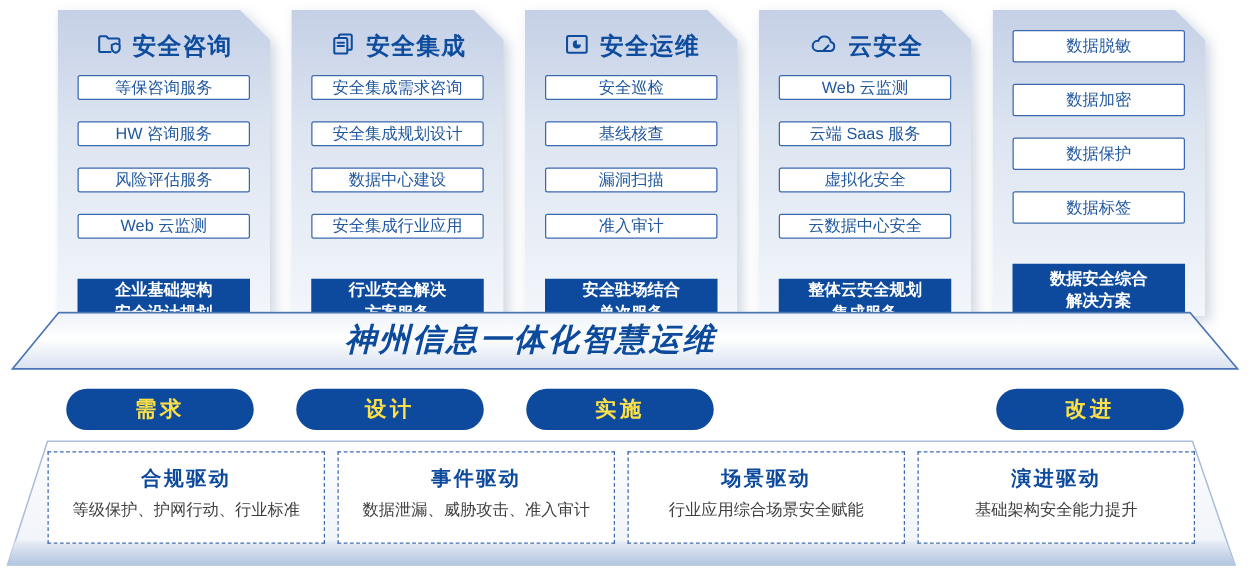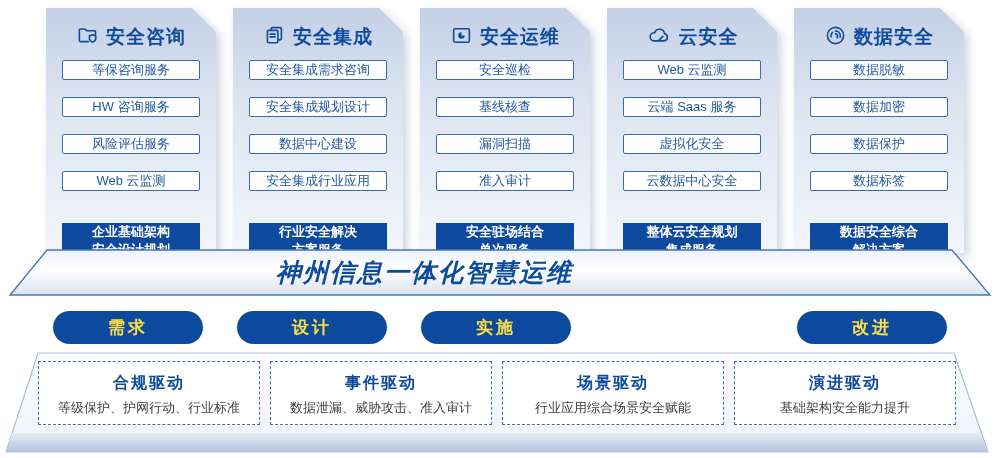"数据安全" div.card-header { html: <div> <span> <svg> <circle></circle> <path></path> <path></path> <path></path> </svg> </span> <span>数据安全</span> </div> -> none }
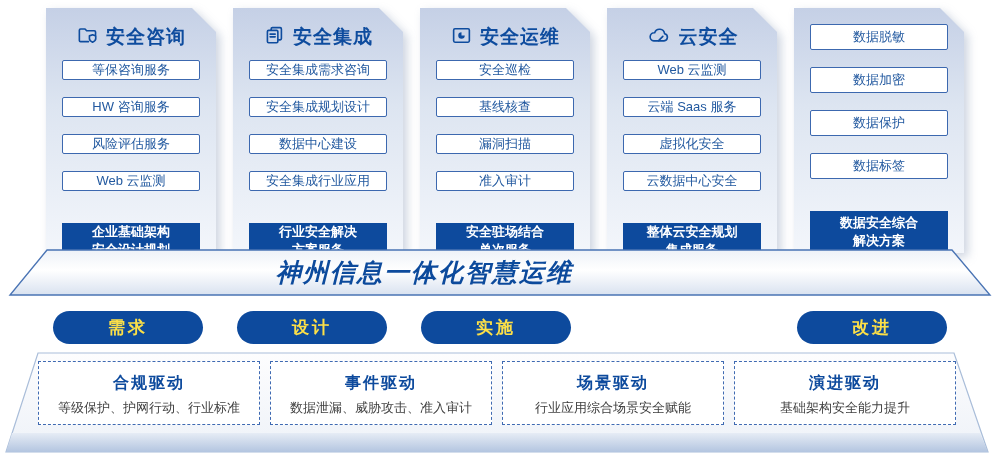"合规驱动" .driver { height: 64px -> 74px }
